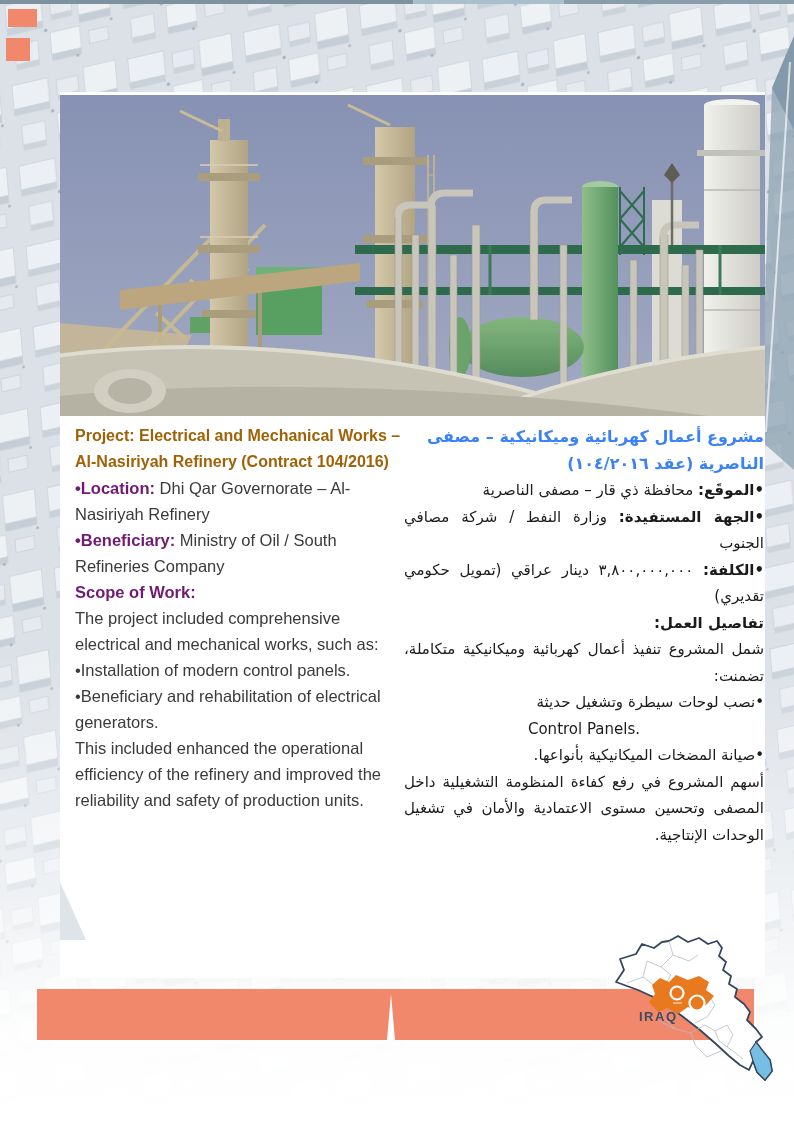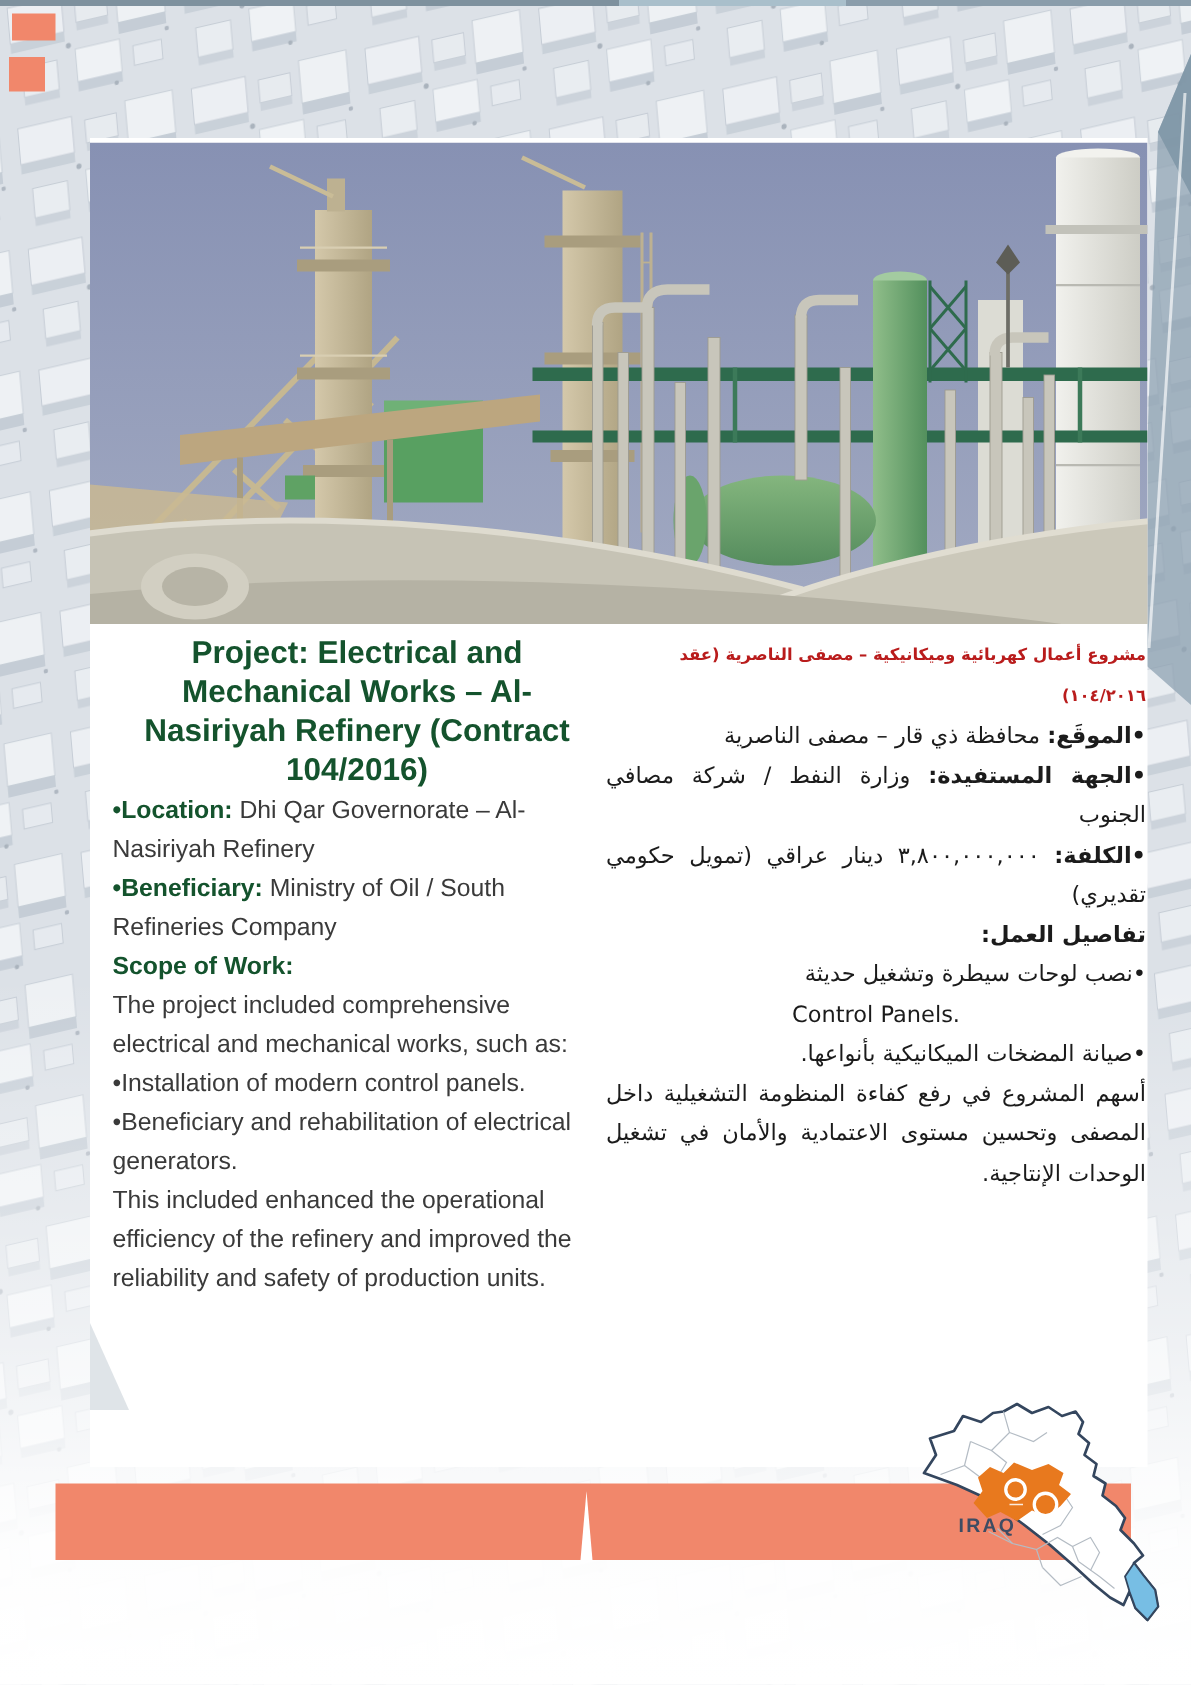"Project: Electrical and Mechanical Works" .en-title { color: #14532d -> #a16207; font-size: 21px -> 16px; text-align: center -> none }
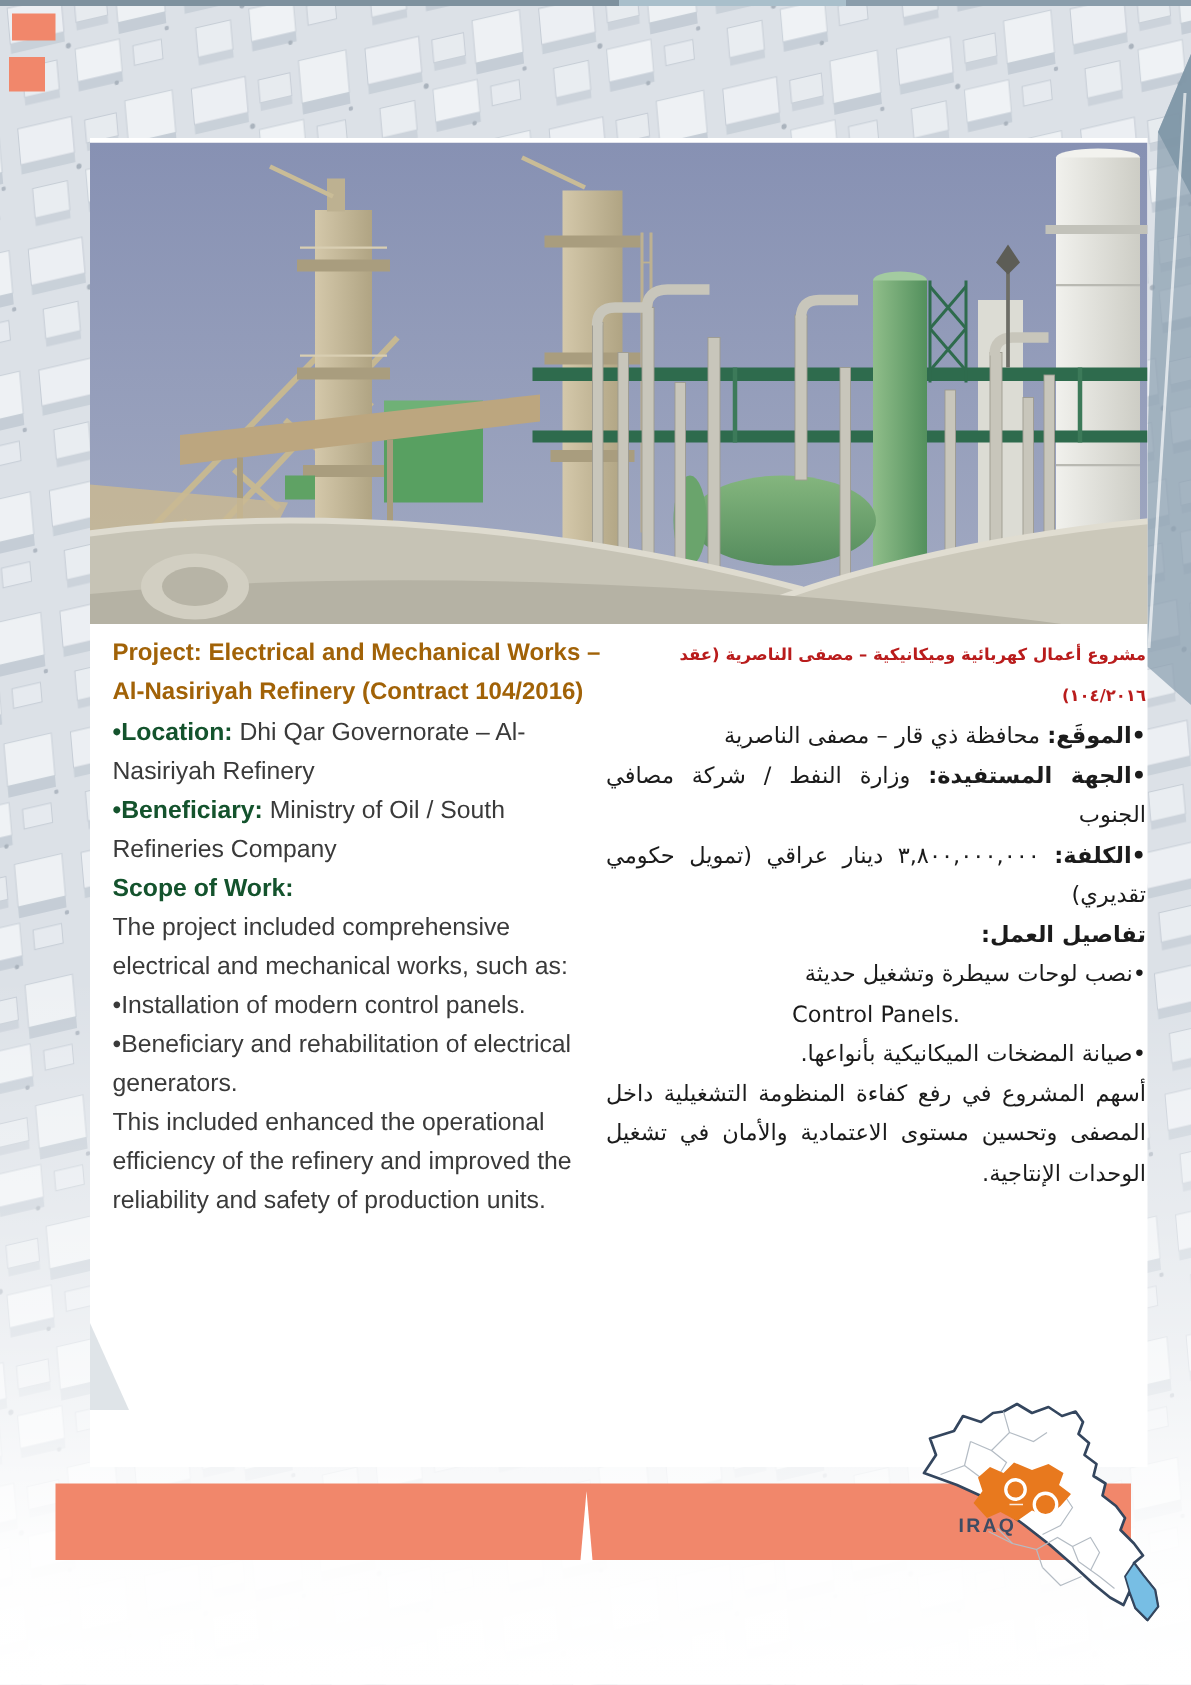"مشروع أعمال كهربائية وميكانيكية –" .ar-title { color: #b91c1c -> #3b82f6; font-size: 11px -> 16px }
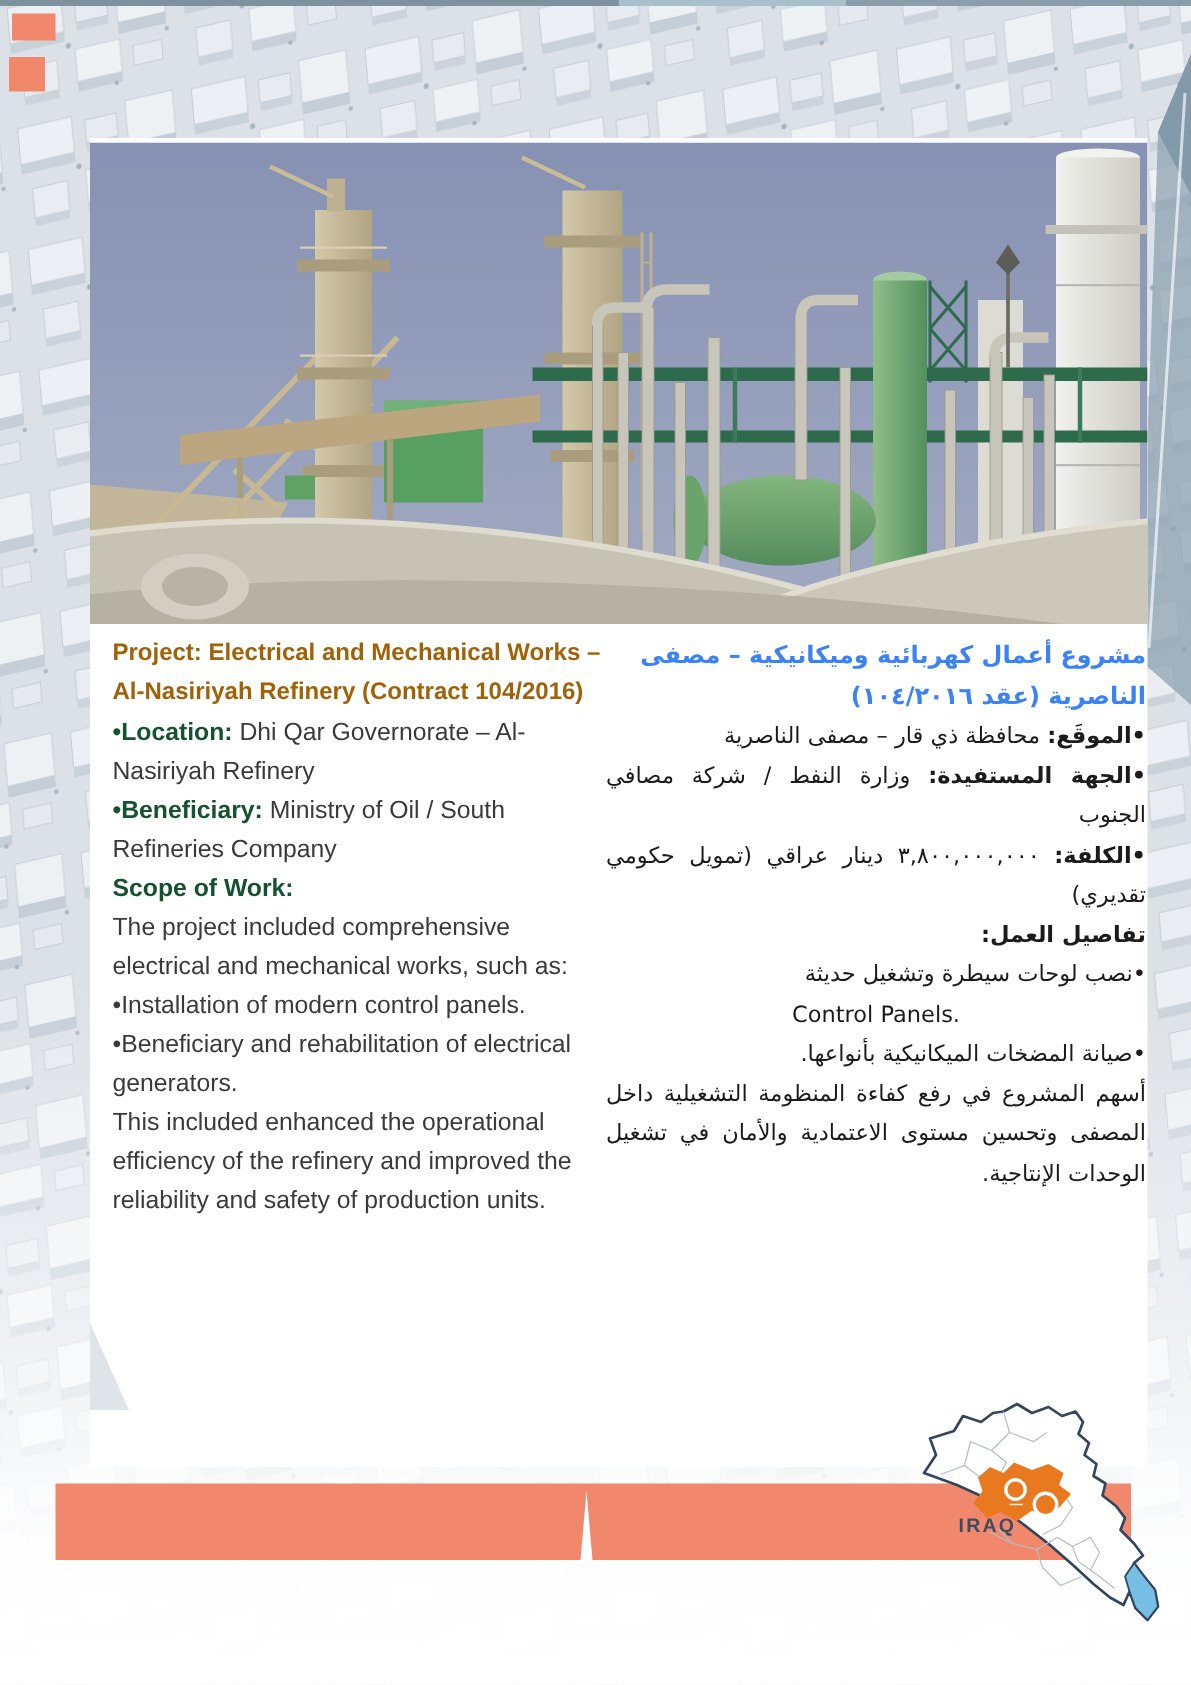"•Location:" #col-en b { color: #14532d -> #701a75 }
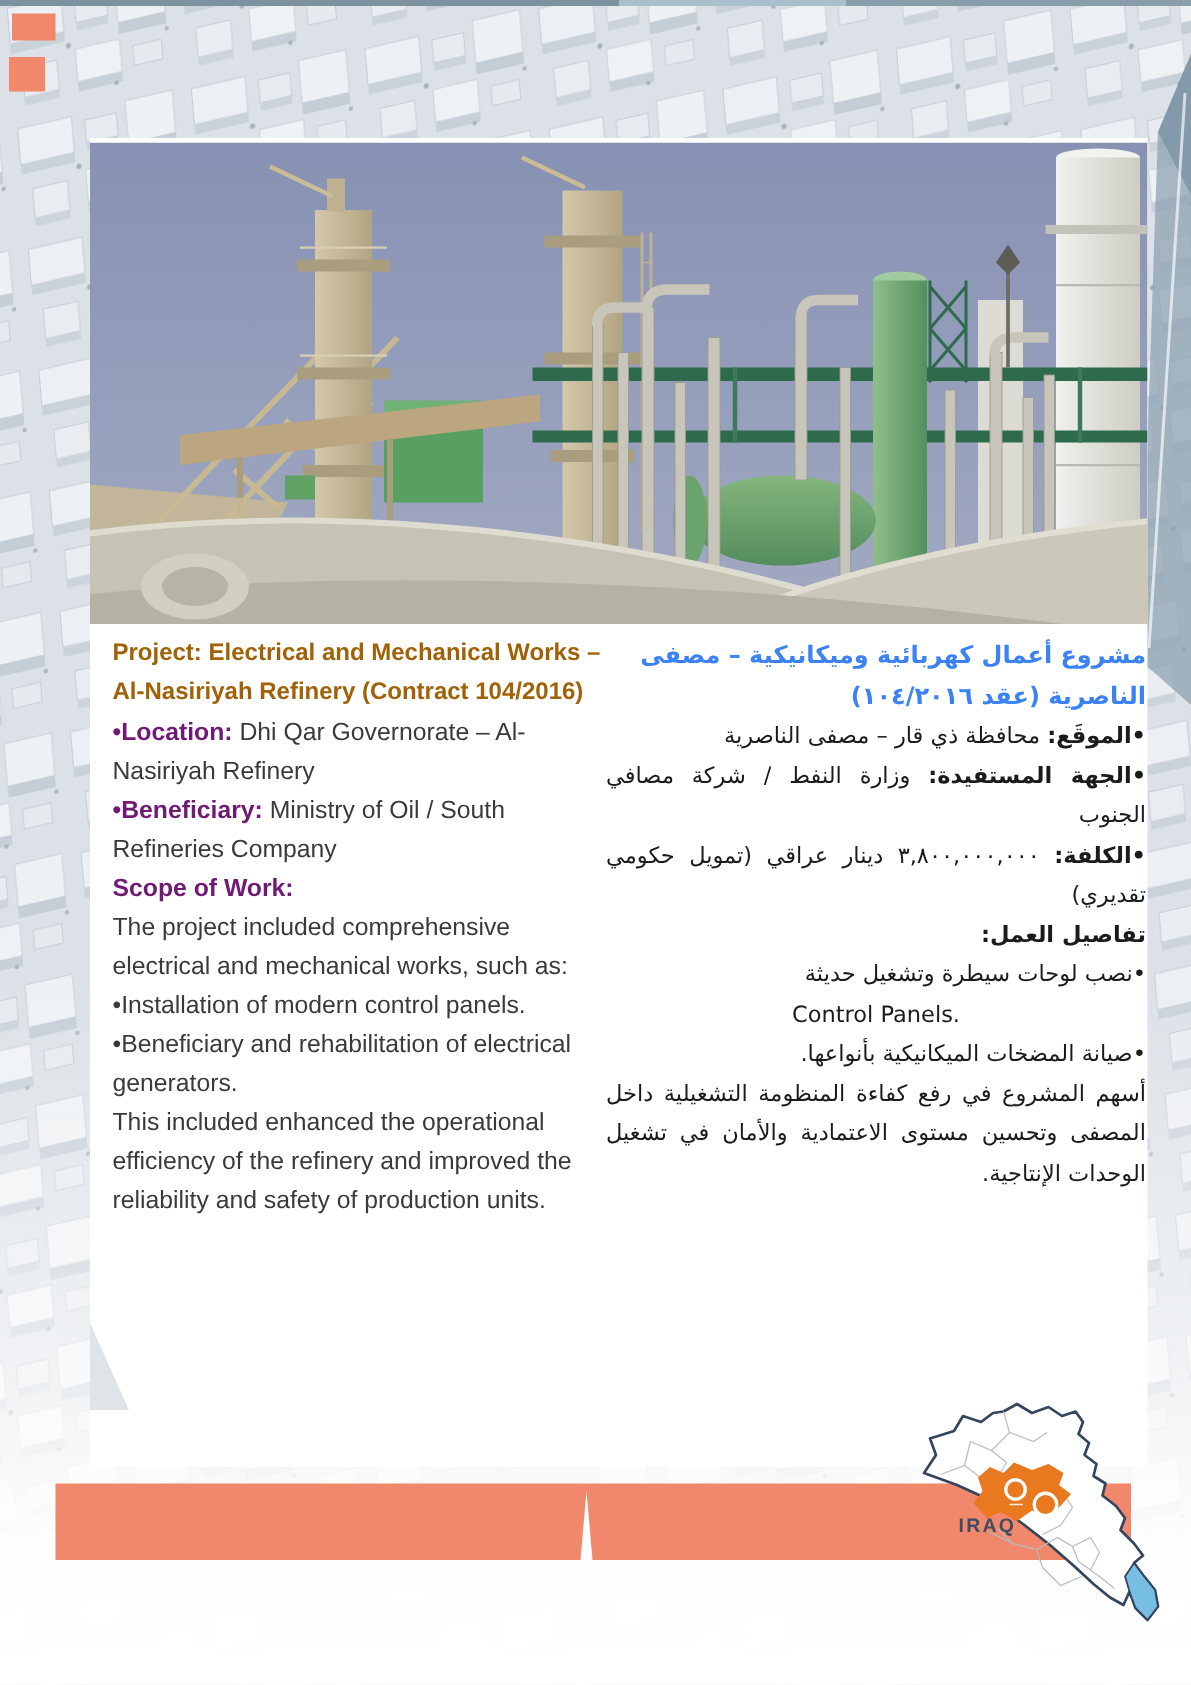"شمل المشروع تنفيذ أعمال كهربائية" p { html: none -> <p>شمل المشروع تنفيذ أعمال كهربائية وميكانيكية متكاملة، تضمنت:</p> }
